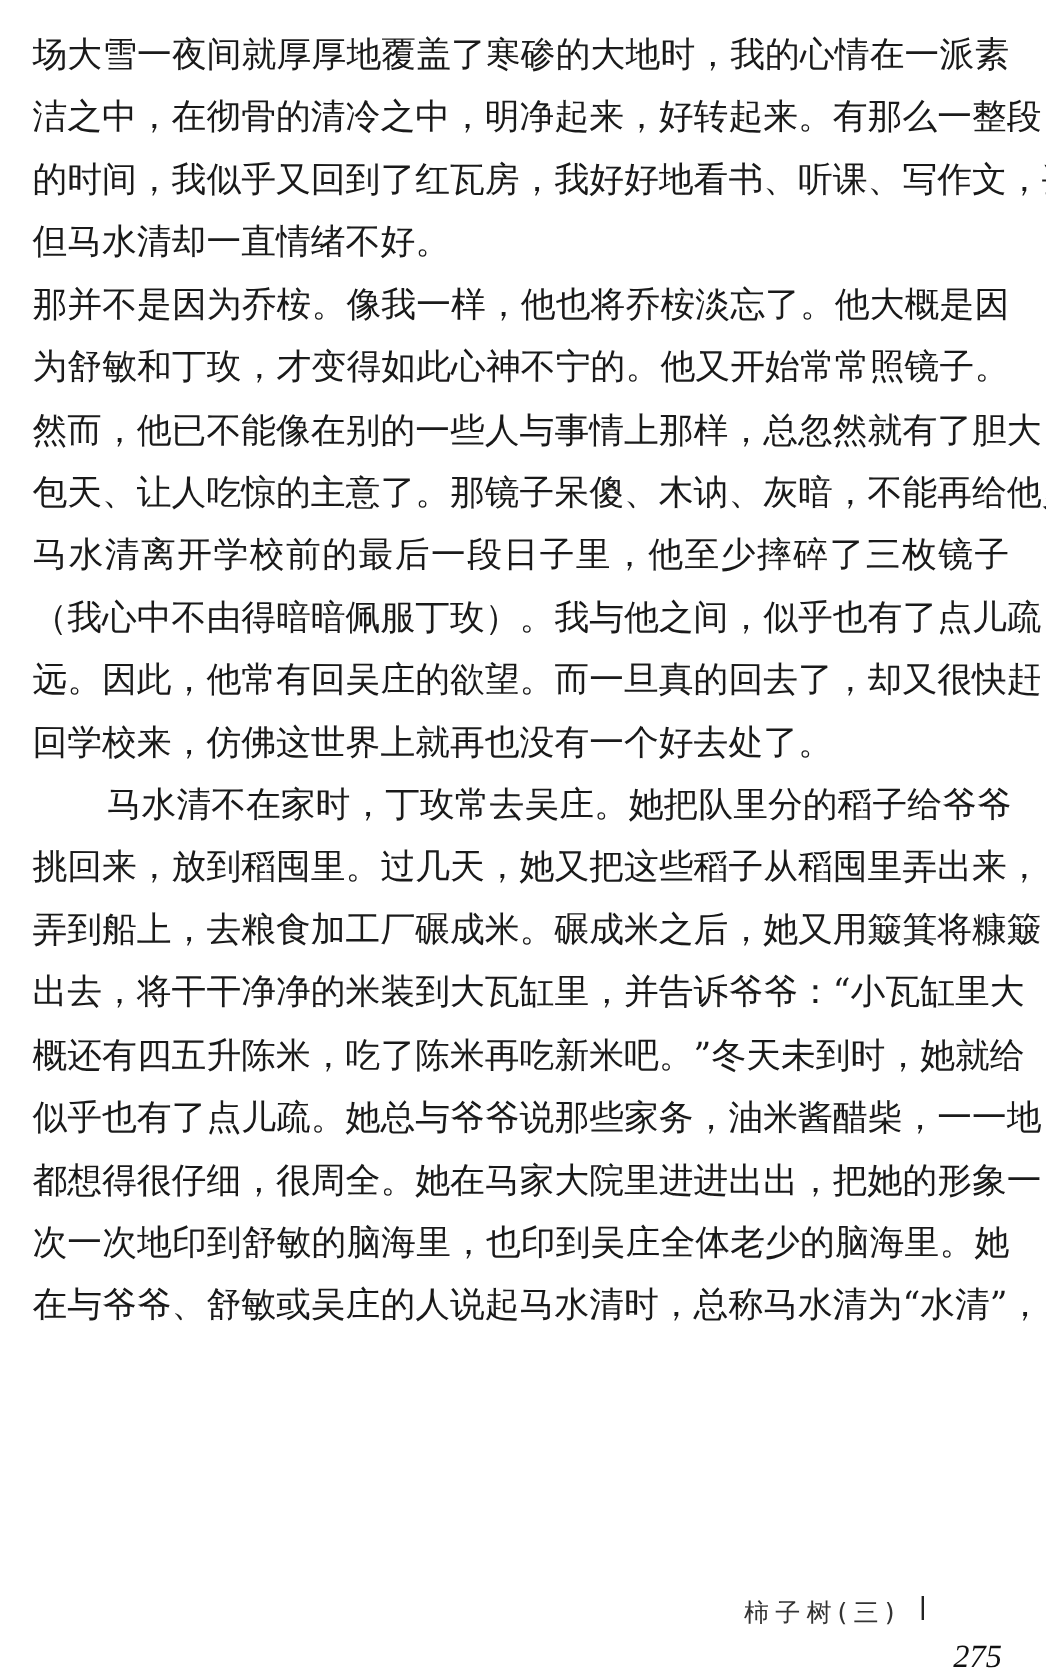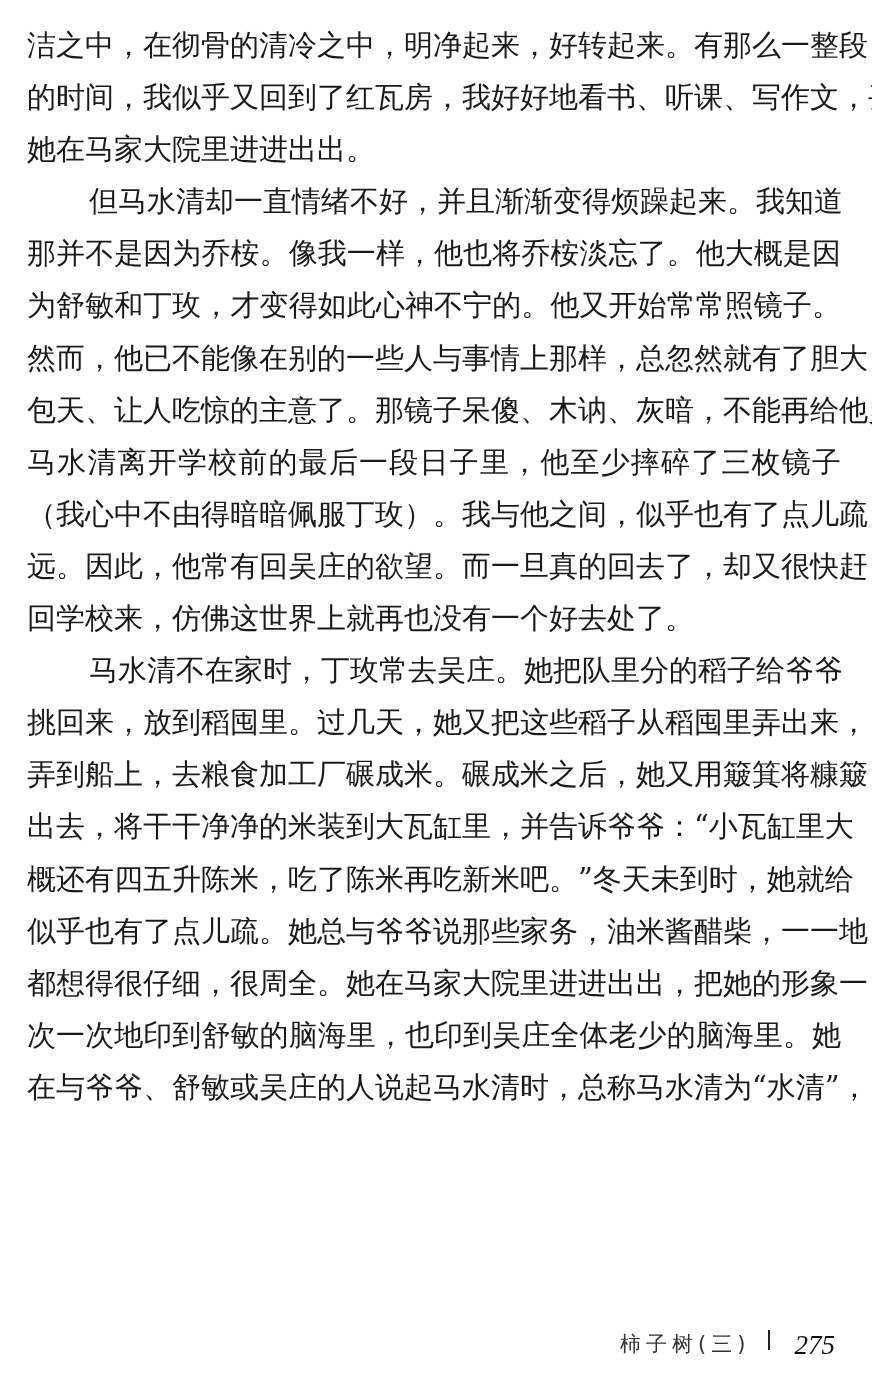"场大雪一夜间就厚厚地覆盖了寒碜的大地时，我的心情在一派素" span.line { html: none -> <span>场大雪一夜间就厚厚地覆盖了寒碜的大地时，我的心情在一派素</span> }
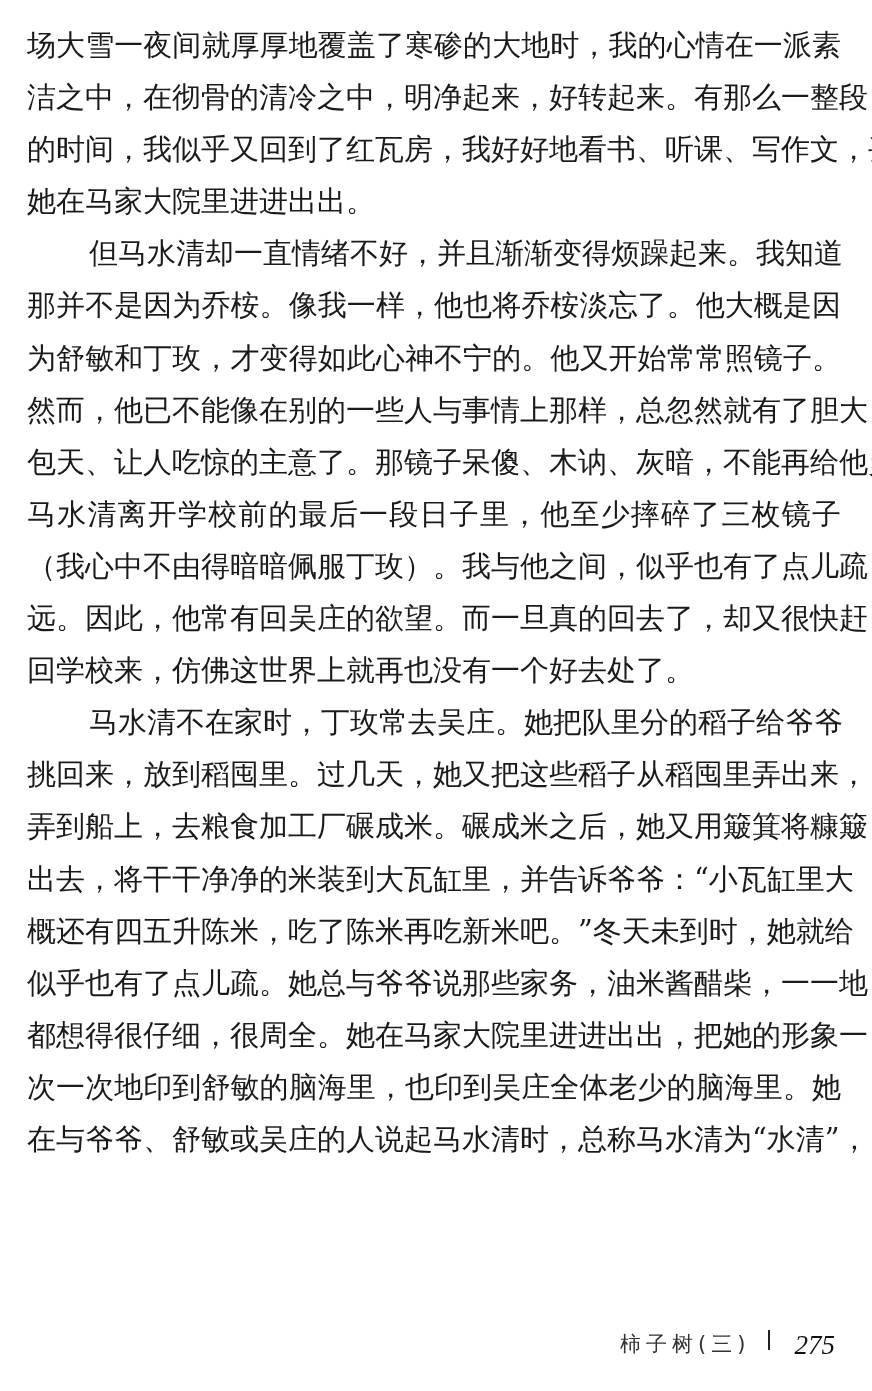"她在马家大院里进进出出。" span.line { text: 她在马家大院里进进出出 -> 但马水清却一直情绪不好 }
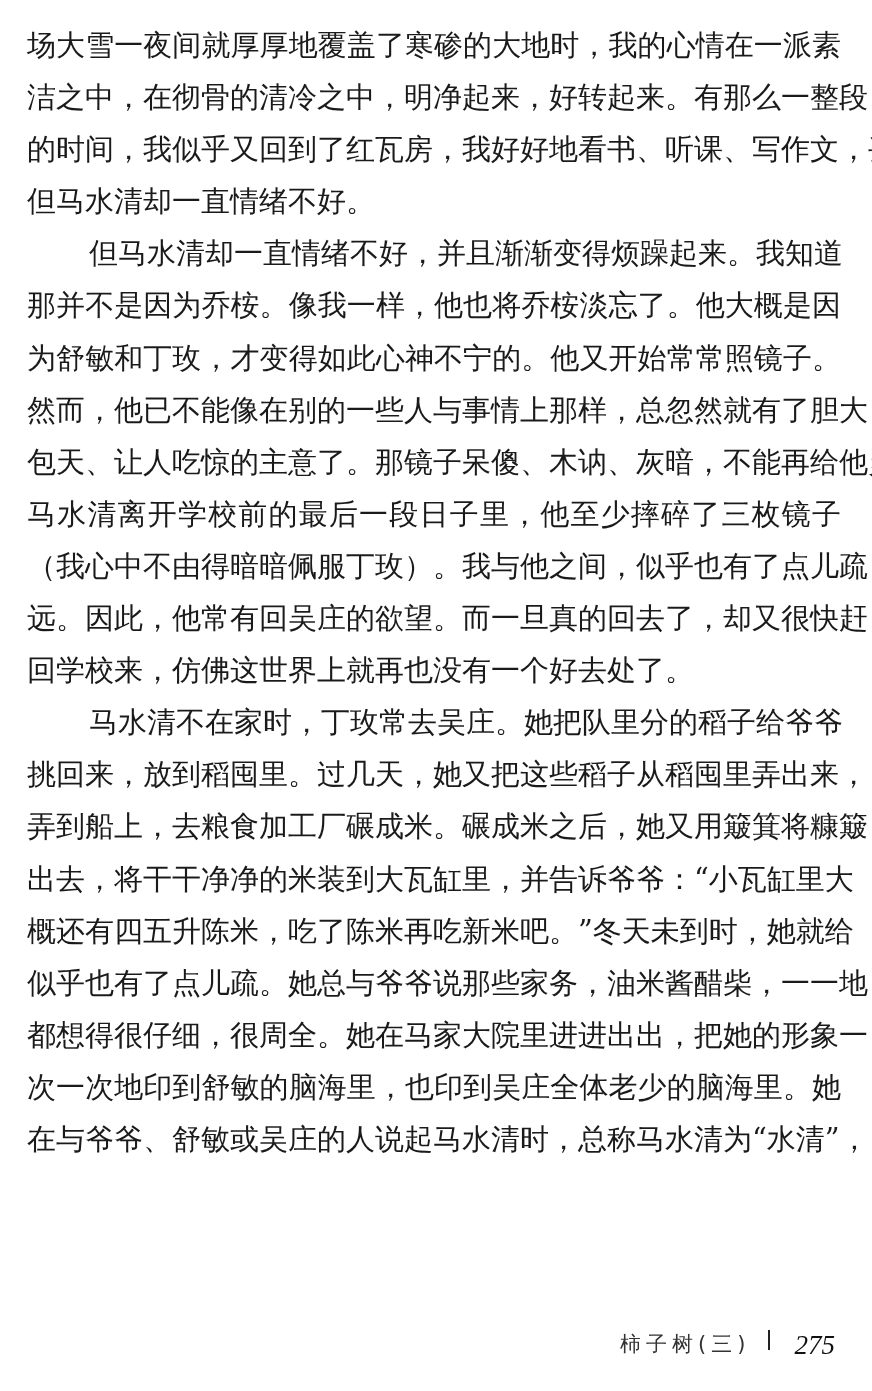"但马水清却一直情绪不好，并且渐渐变得烦躁起来。我知道" span.line { html: <span>但马水清却一直情绪不好，并且渐渐变得烦躁起来。我知道</span> -> none }
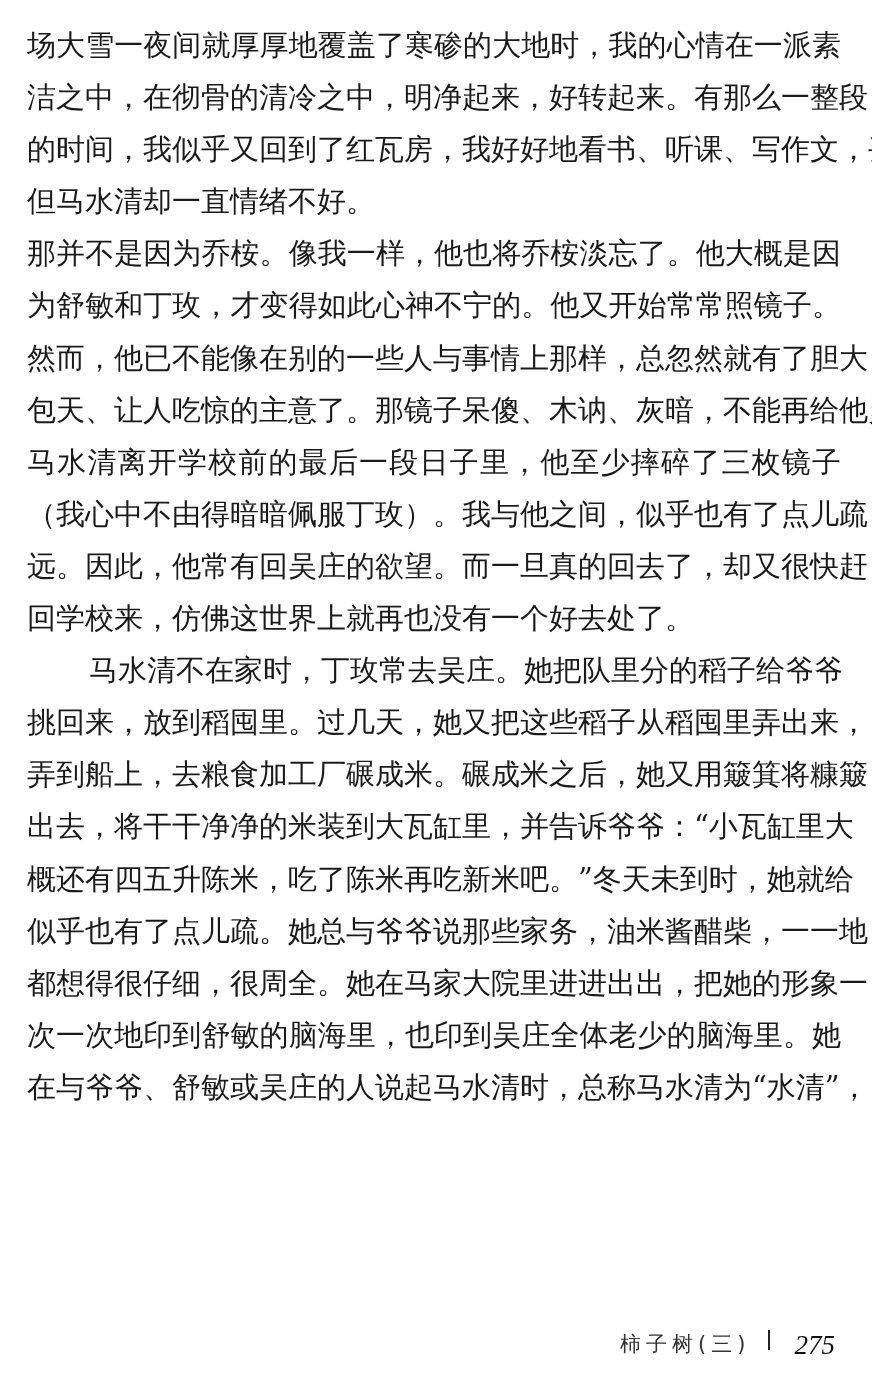"275" .footer .page-num { margin-top: none -> 35px }
